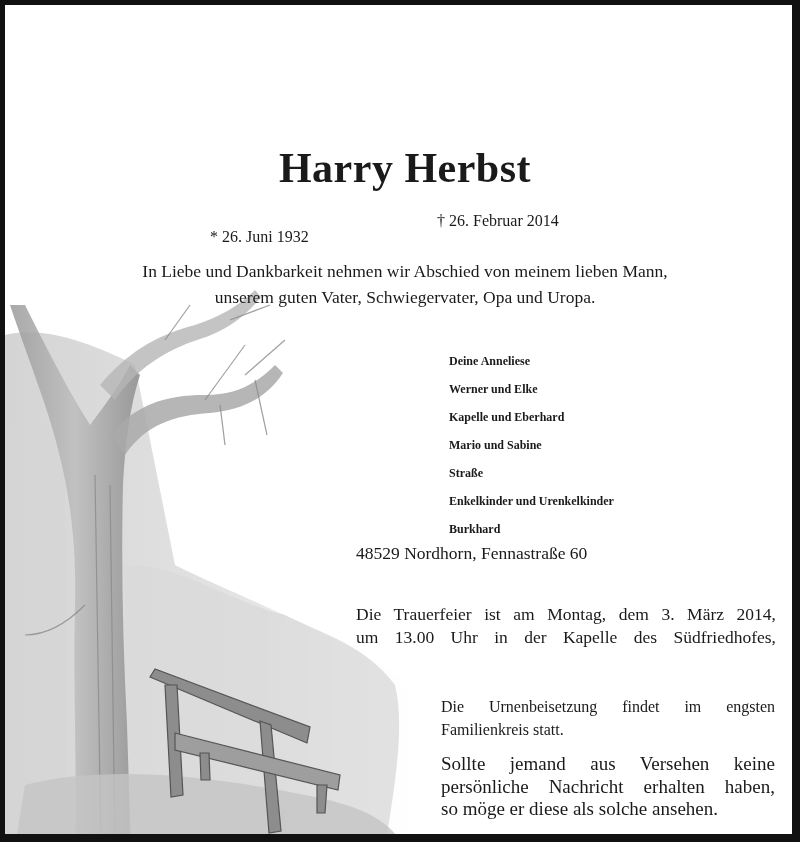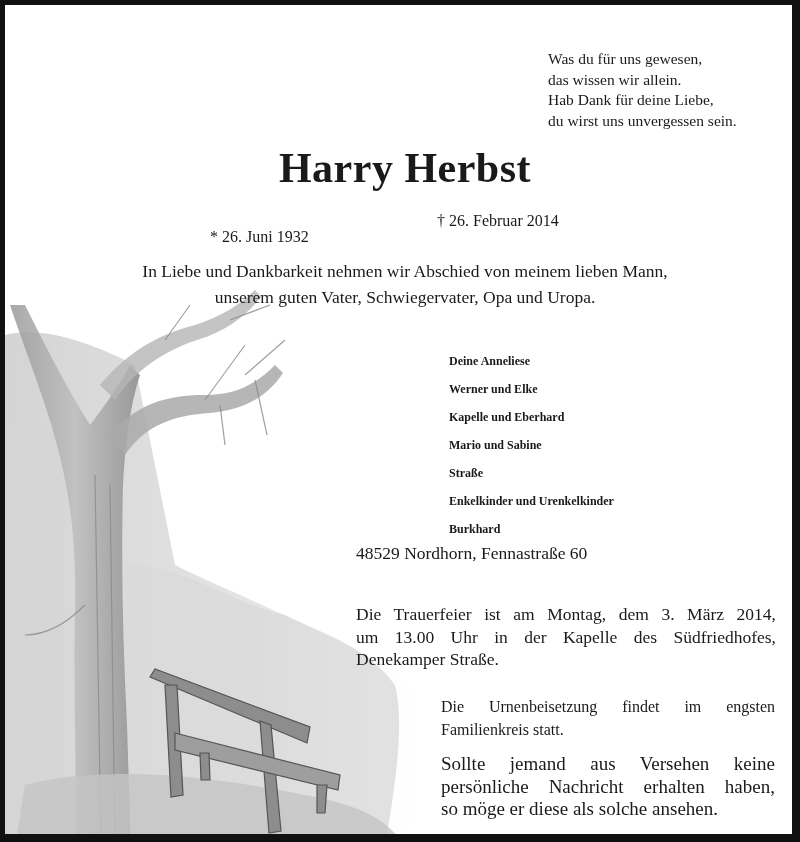"Was du für uns gewesen," div.poem { html: <div> <div>Was du für uns gewesen,</div> <div>das wissen wir allein.</div> <div>Hab Dank für deine Liebe,</div> <div>du wirst uns unvergessen sein.</div> </div> -> none }
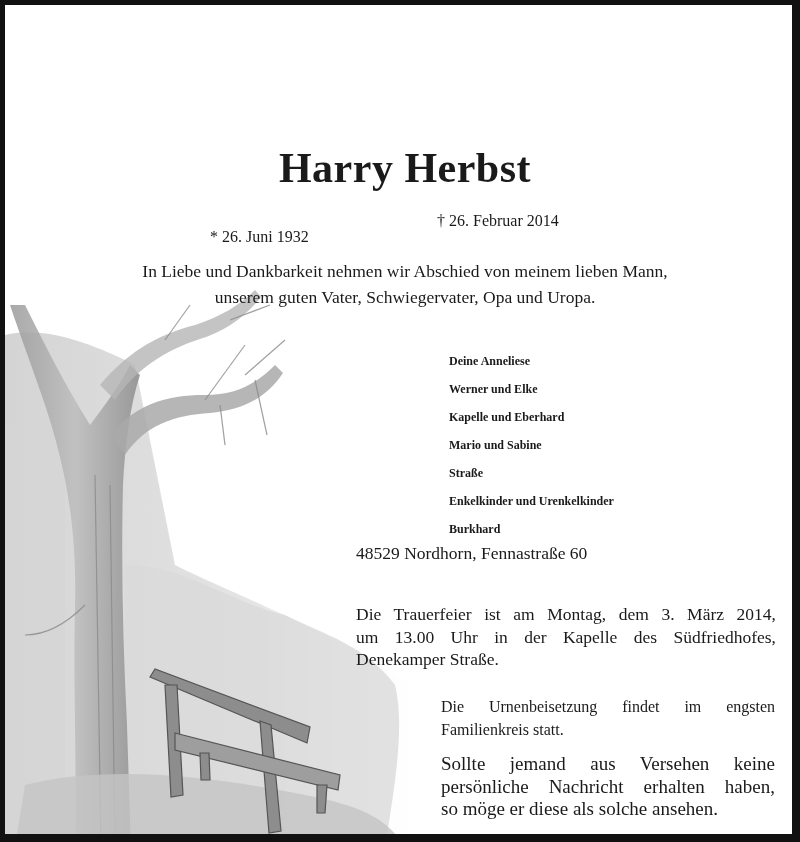"Denekamper Straße." div { html: <div>Denekamper Straße.</div> -> none }
